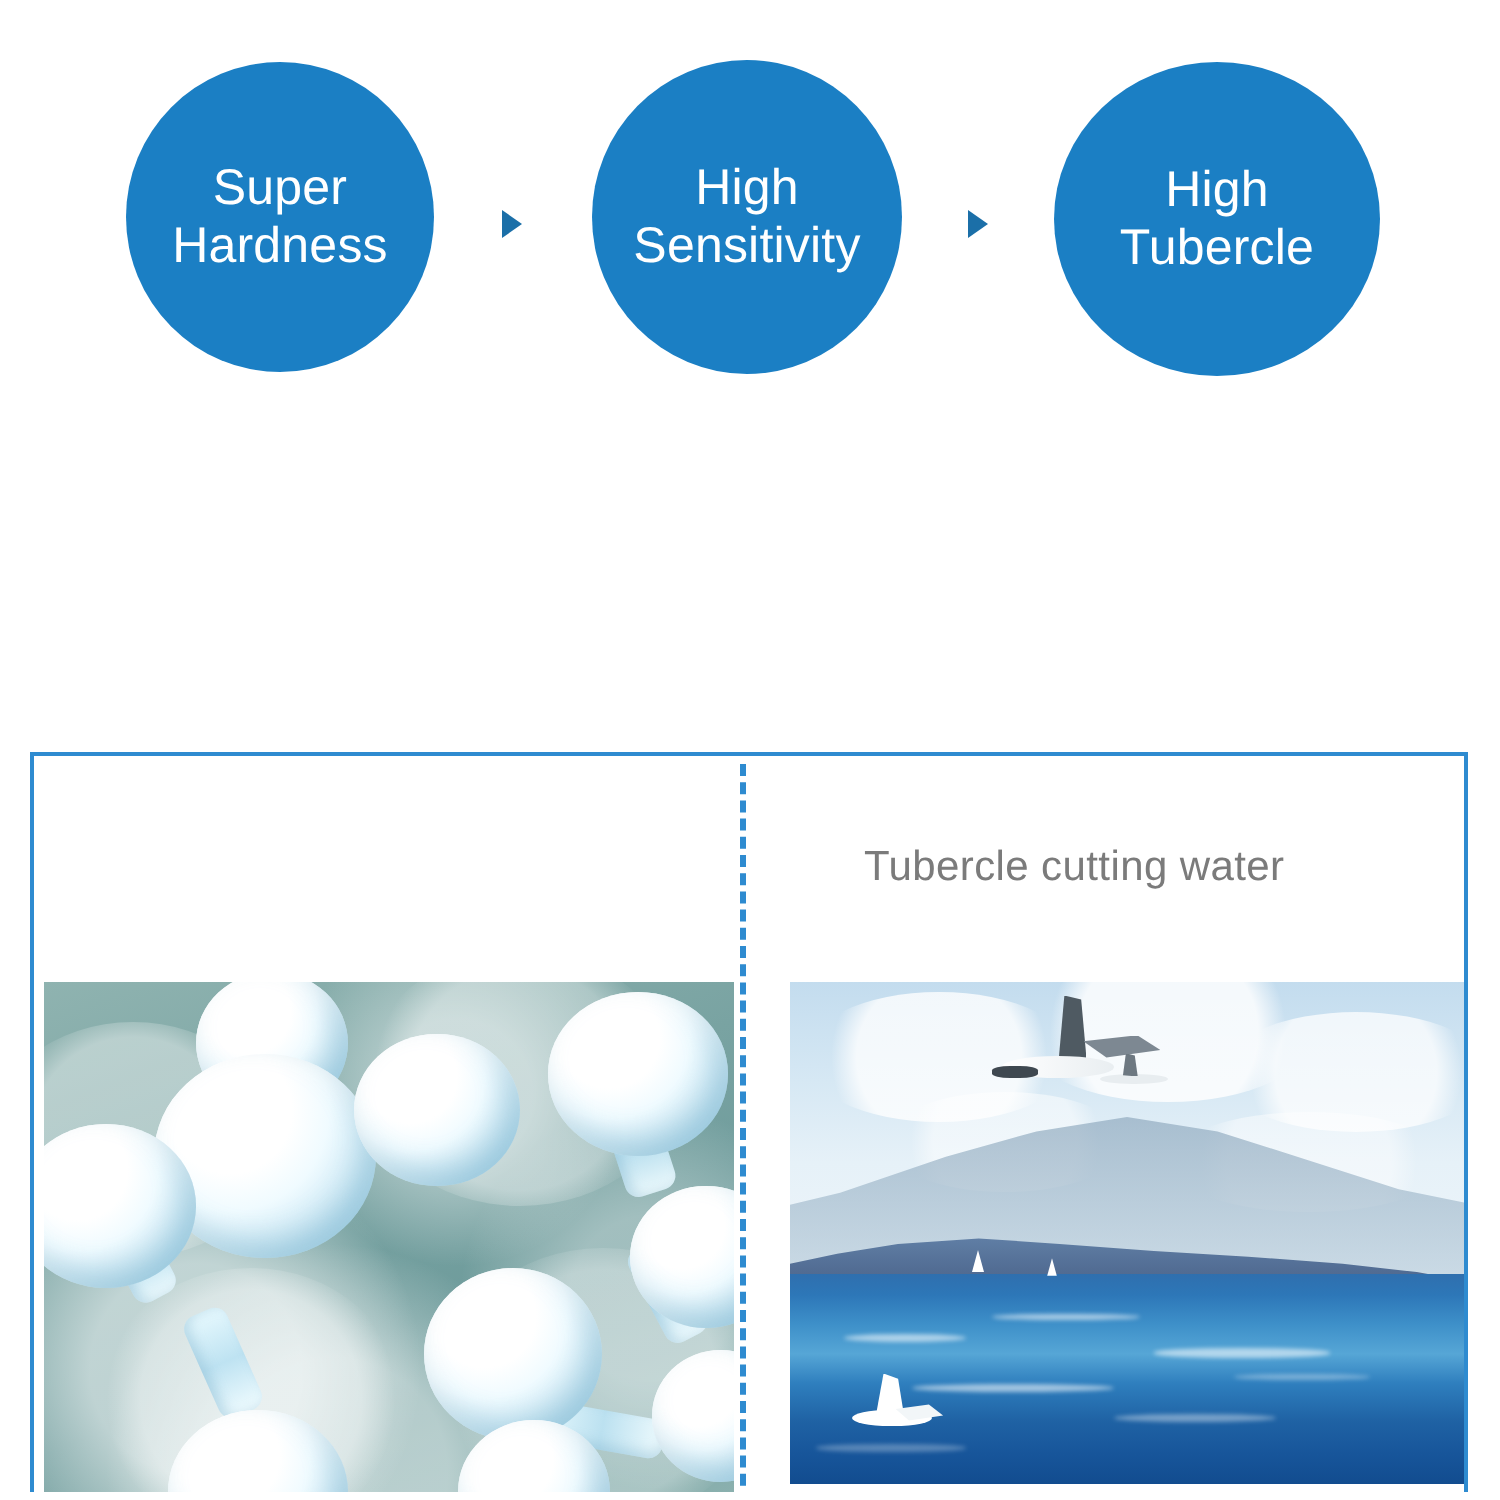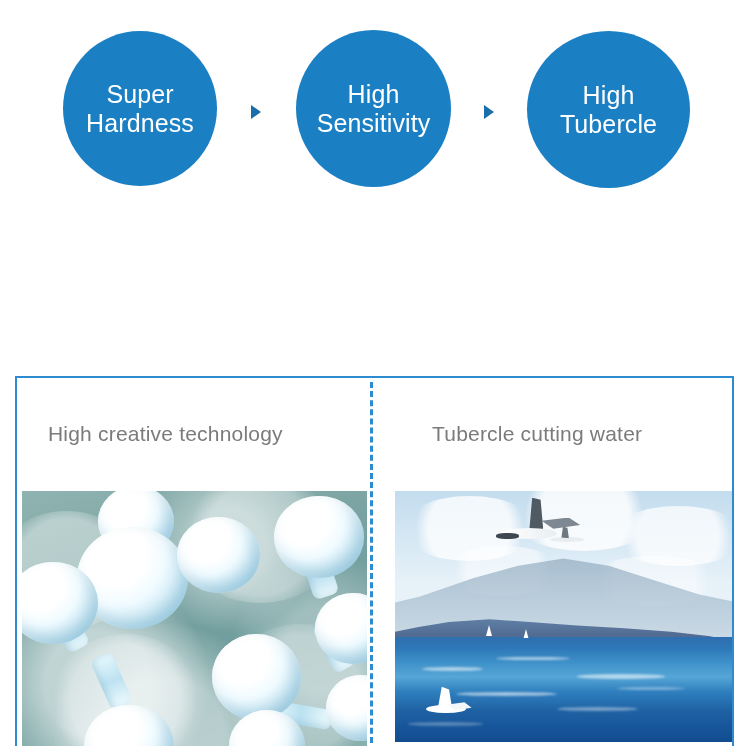"High creative technology" div.showcase-caption { html: <div>High creative technology</div> -> none }
